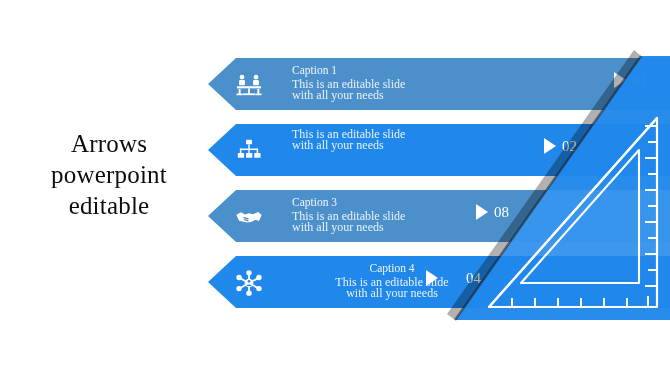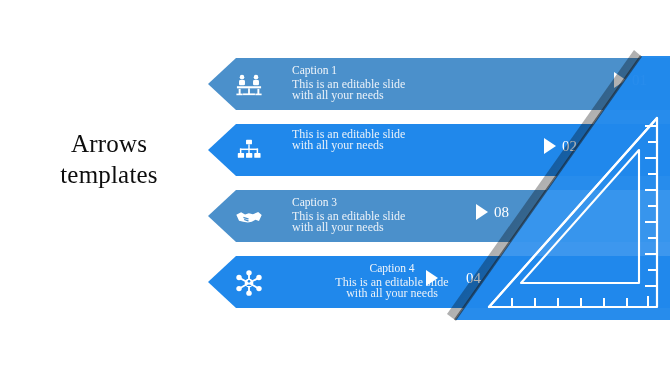"powerpoint" div { html: none -> <div>powerpoint</div> }
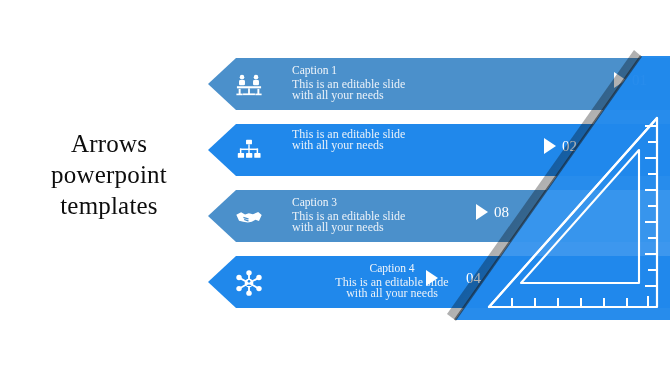"templates" div { text: templates -> editable }
